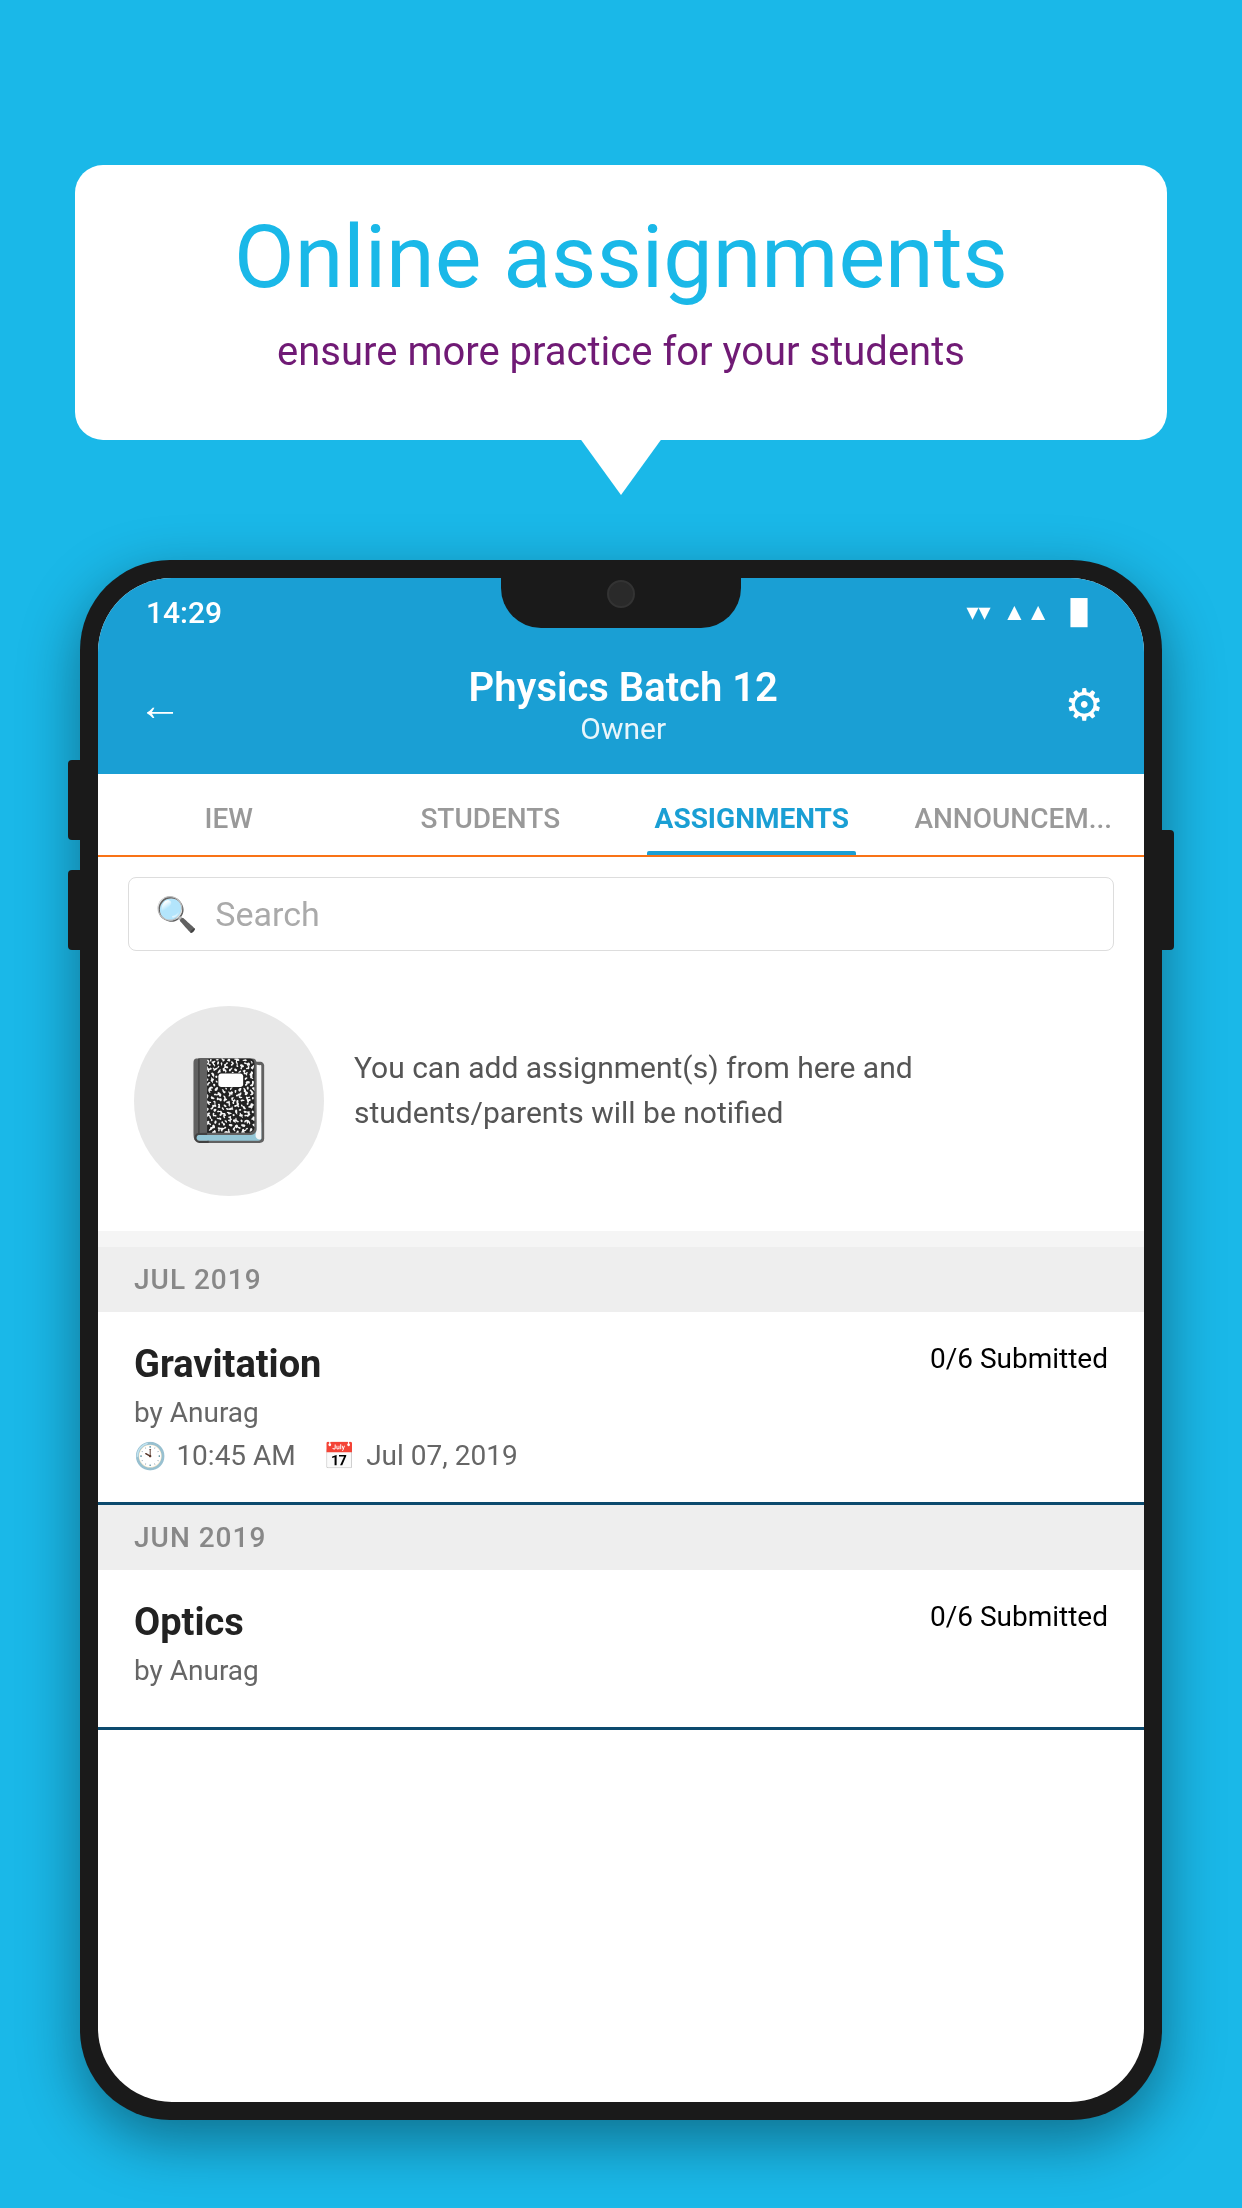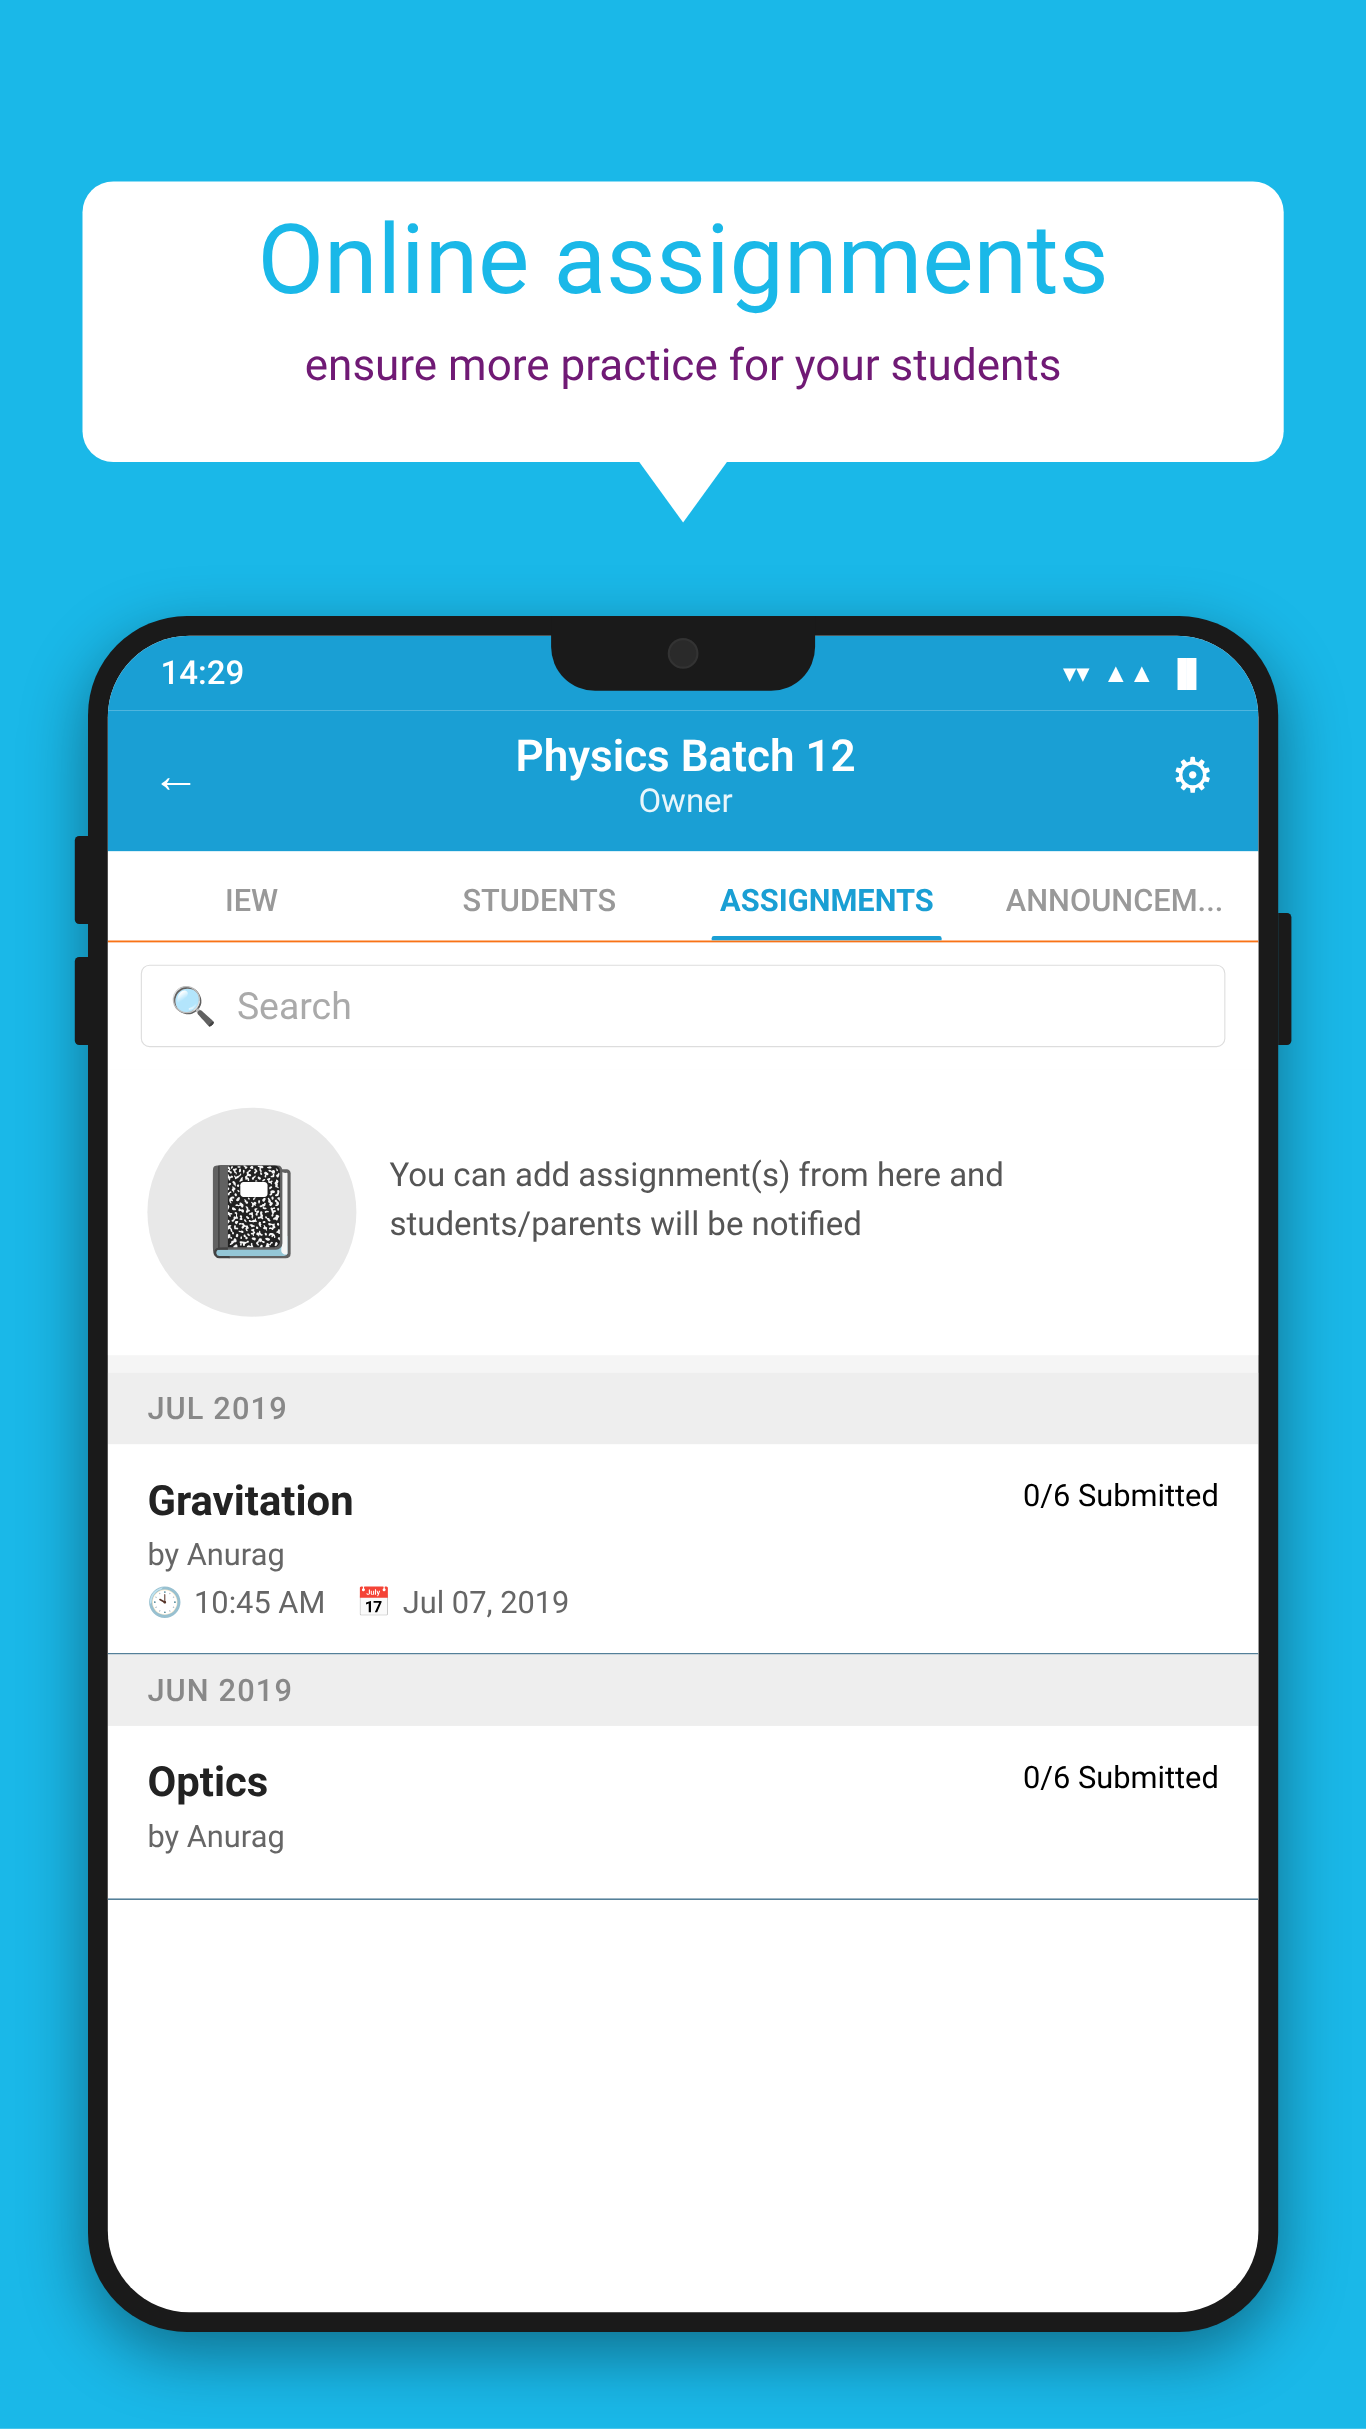"Online assignments" .speech-bubble { padding: 24px 70px 65px -> 44px 70px 65px }
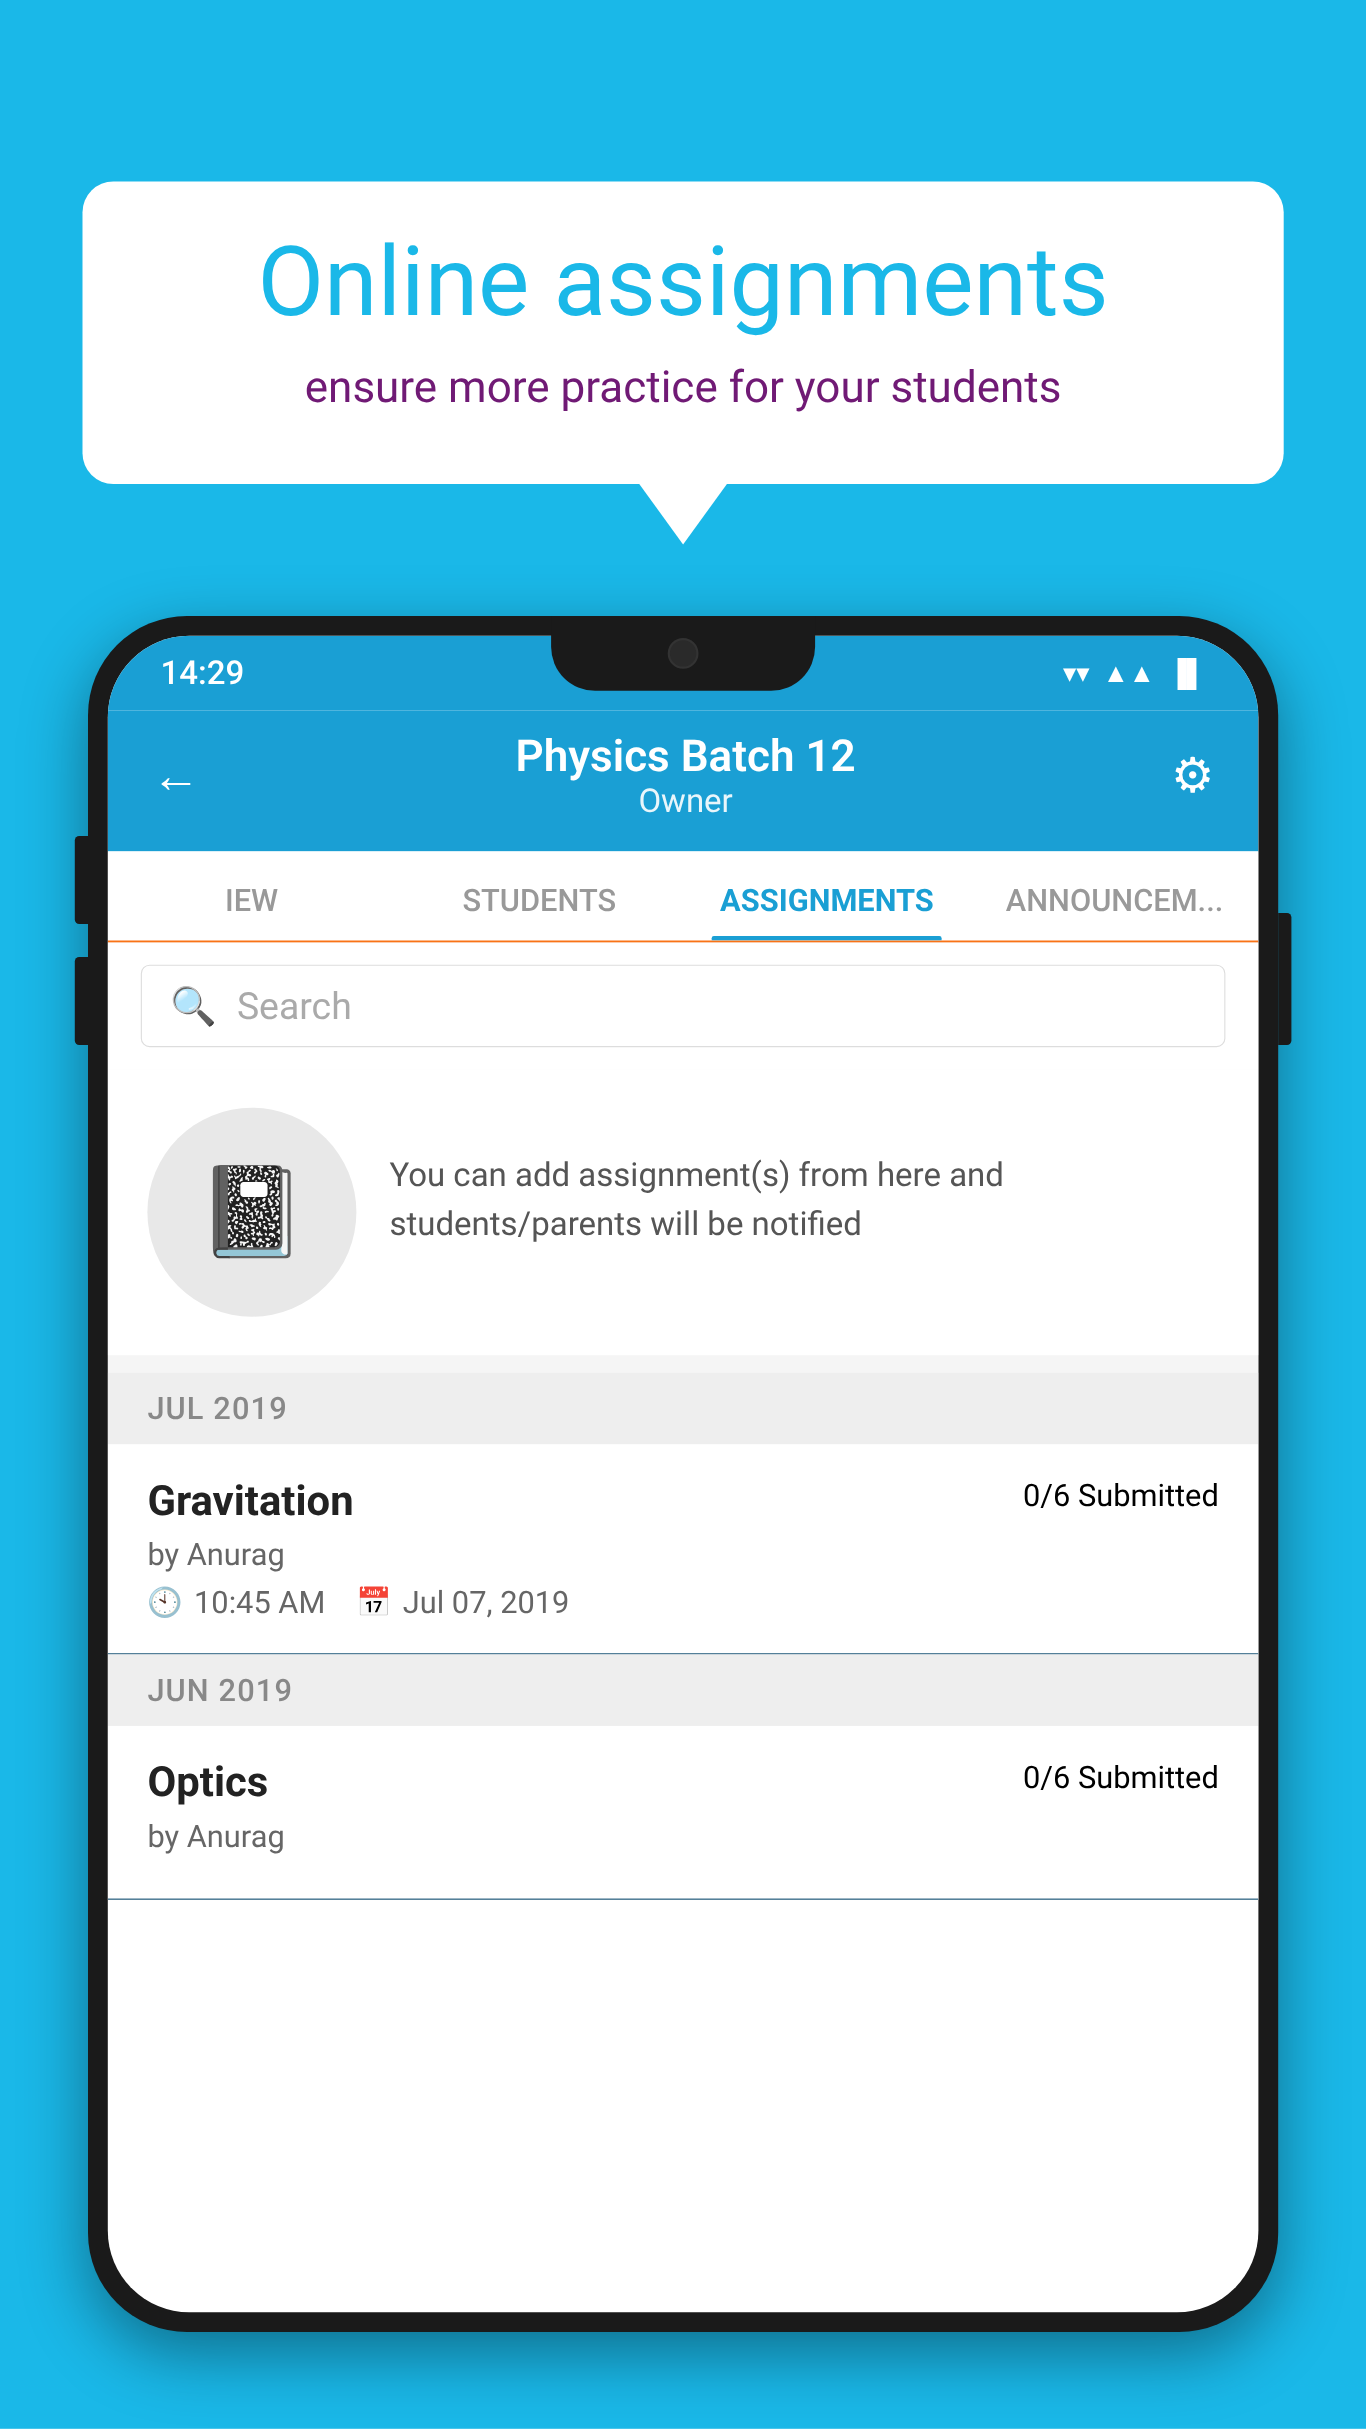"Gravitation" .assignment-item { border-bottom: 1px solid #0c4a6e -> 3px solid #0c4a6e }
